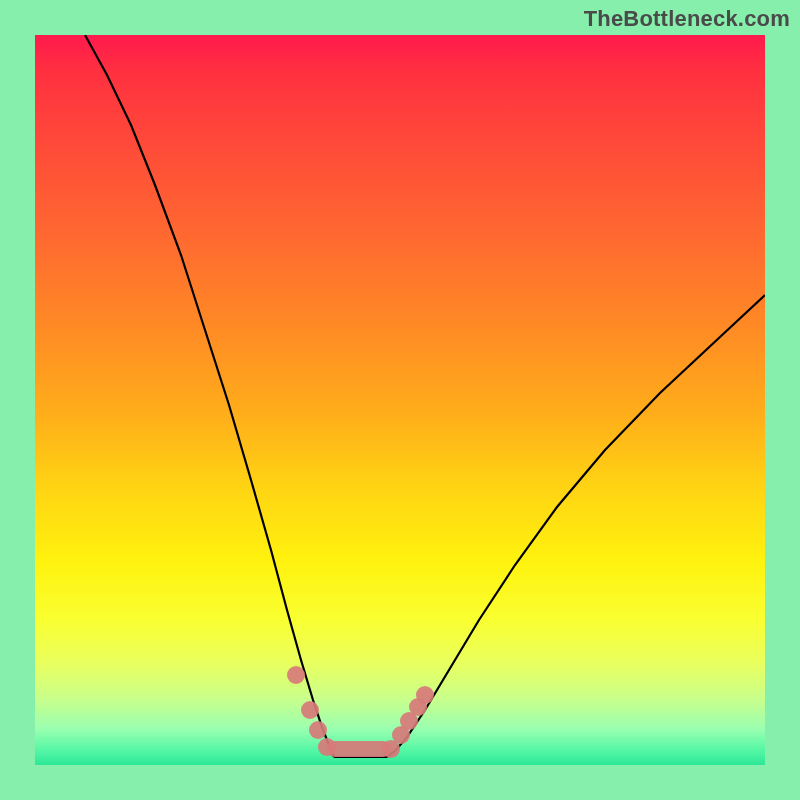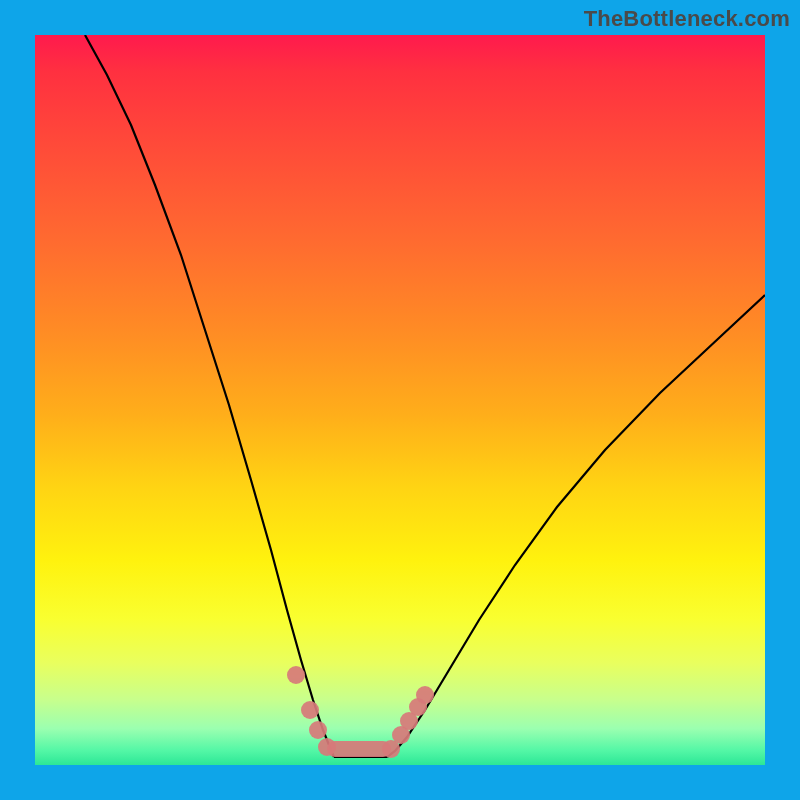"TheBottleneck.com" .frame { background: #0ea5e9 -> #86efac }
